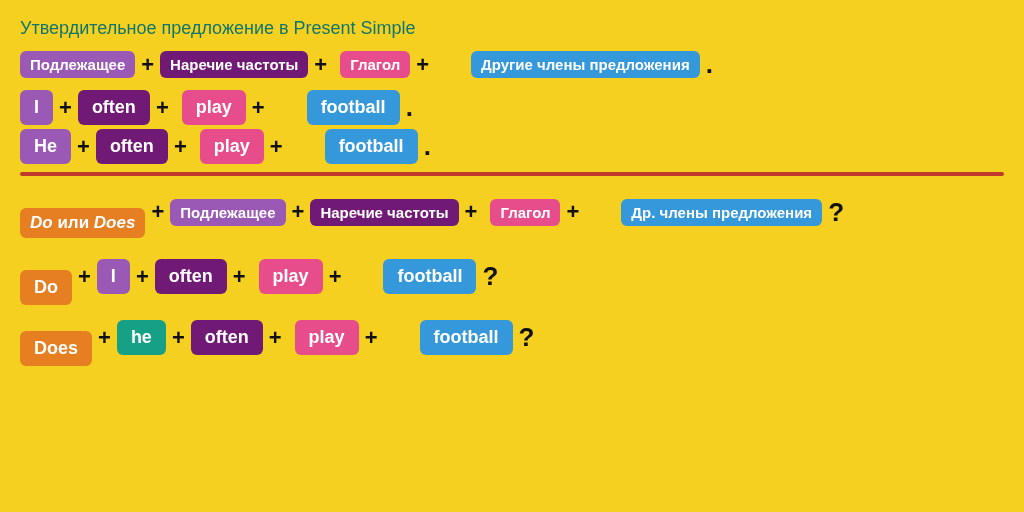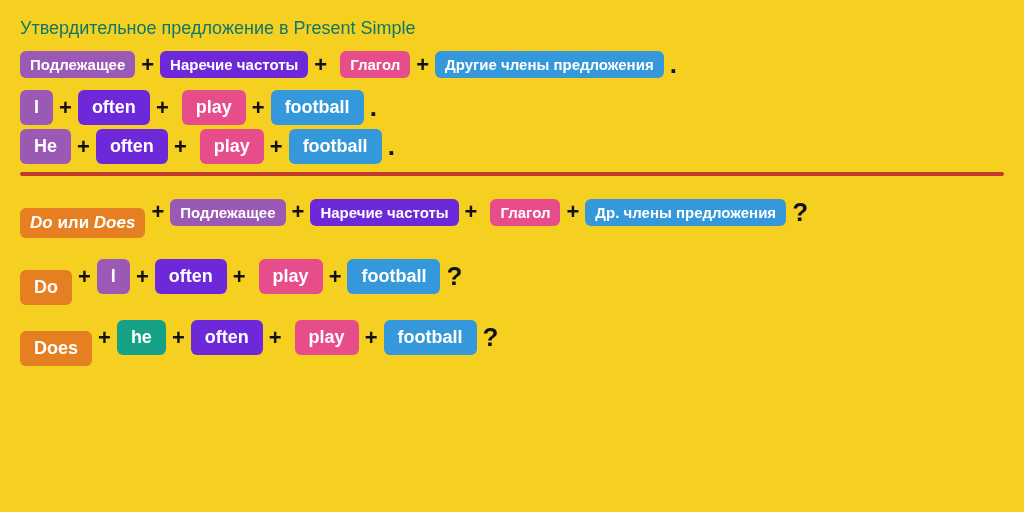"Наречие частоты" .pill-green { background-color: #6d28d9 -> #701a75 }
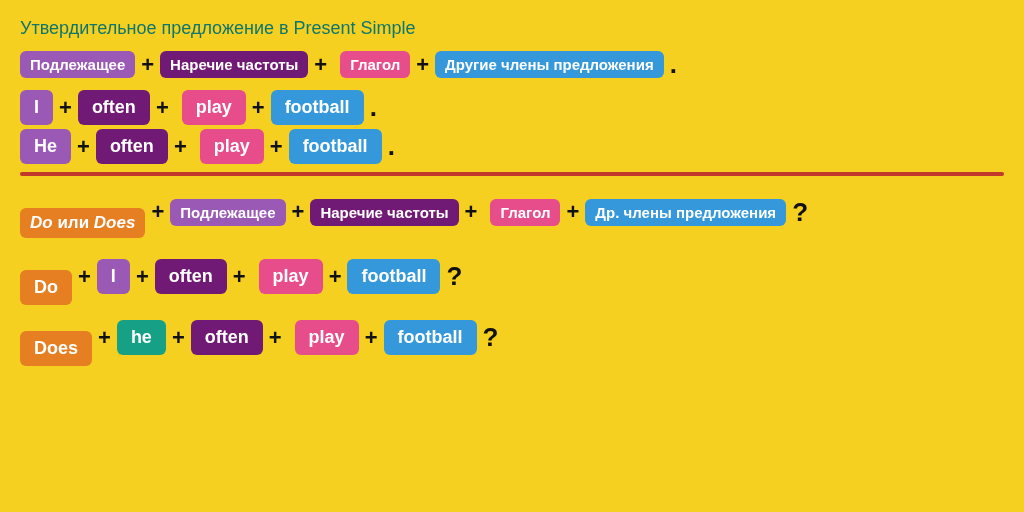"Другие члены предложения" .pill-blue { margin-left: none -> 36px }
